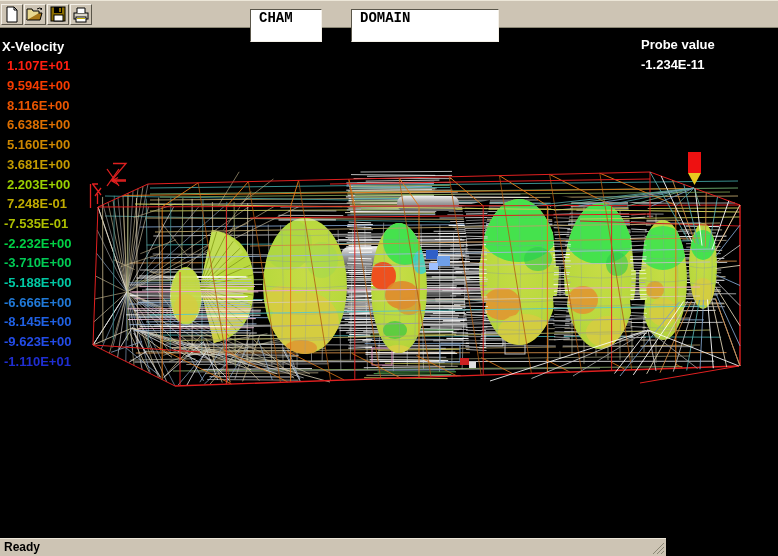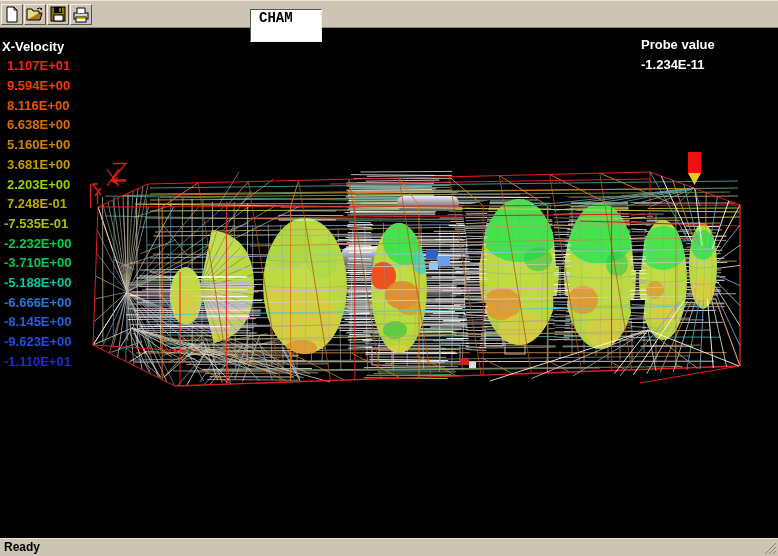"DOMAIN" div.fld { html: none -> <div>DOMAIN</div> }
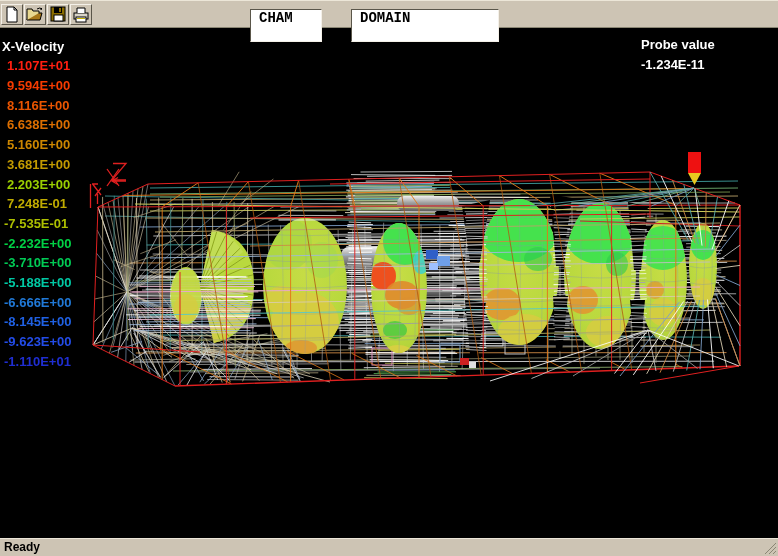"Ready" #status { width: 778px -> 666px }
